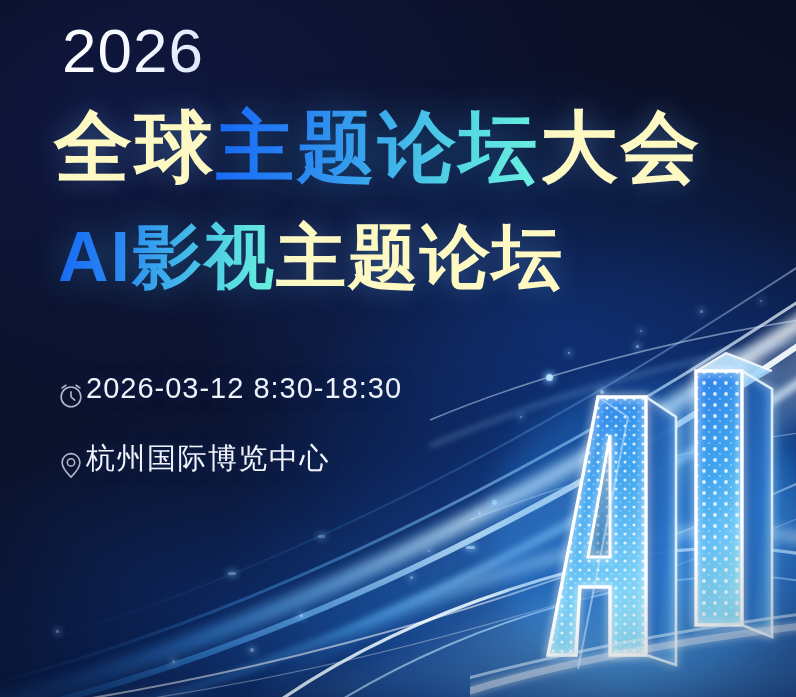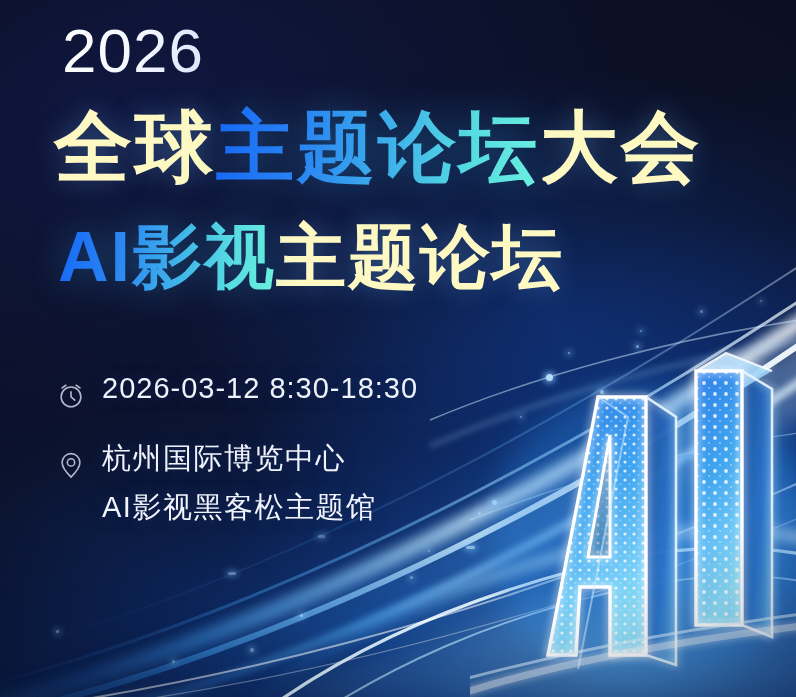"2026-03-12 8:30-18:30" .info-row { gap: 16px -> none }
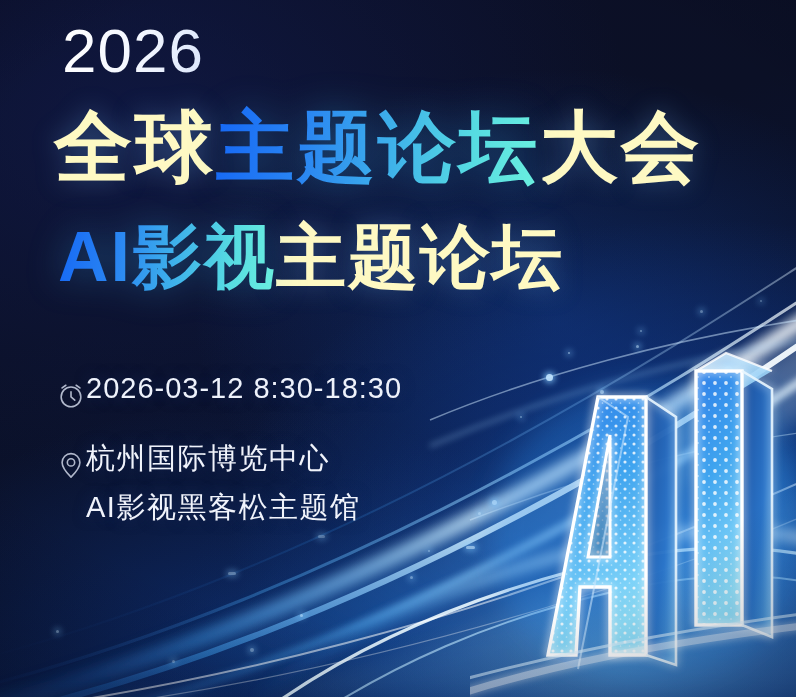"AI影视黑客松主题馆" span.venue-line { html: <span>AI影视黑客松主题馆</span> -> none }
